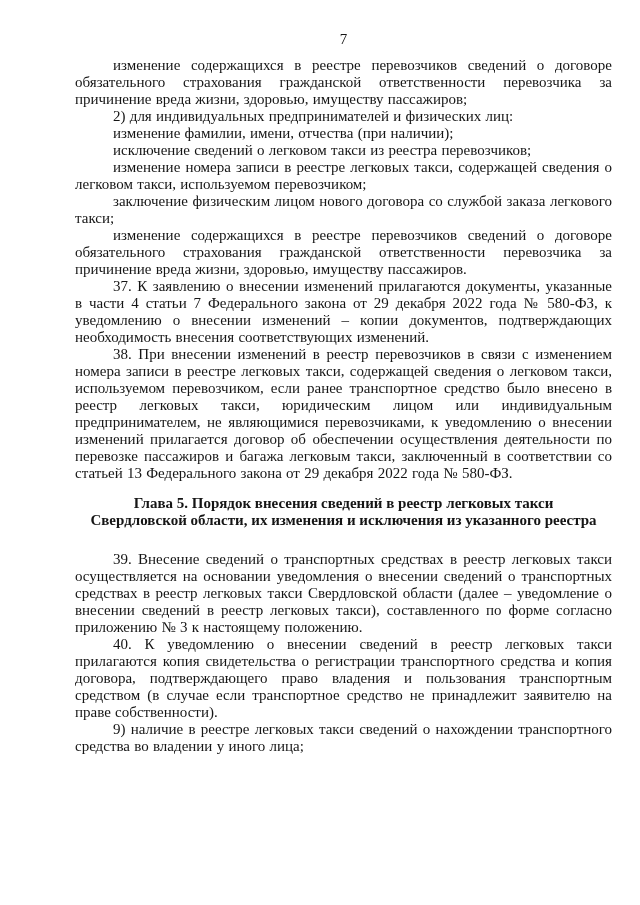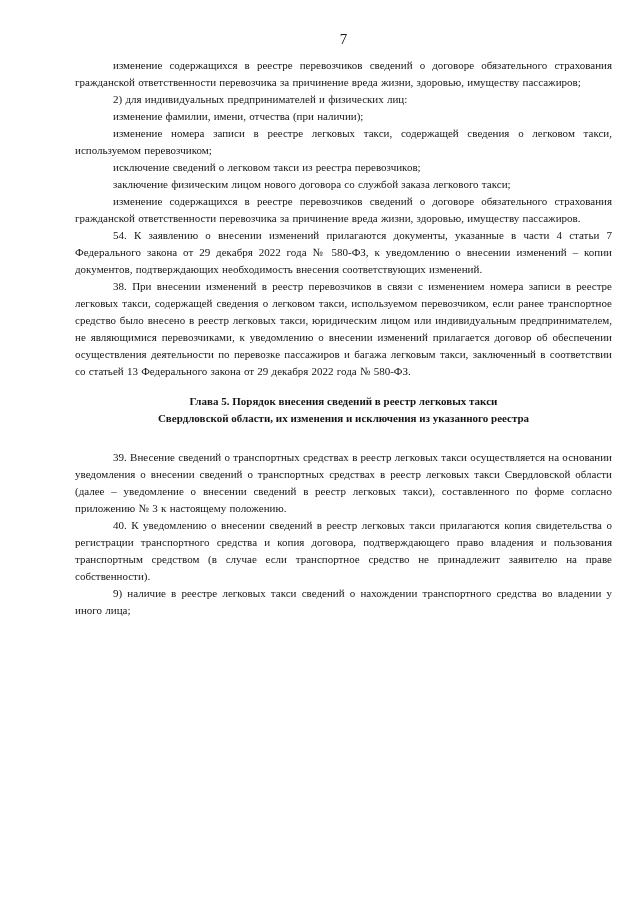"изменение содержащихся в реестре" .content { font-size: 11px -> 15px }
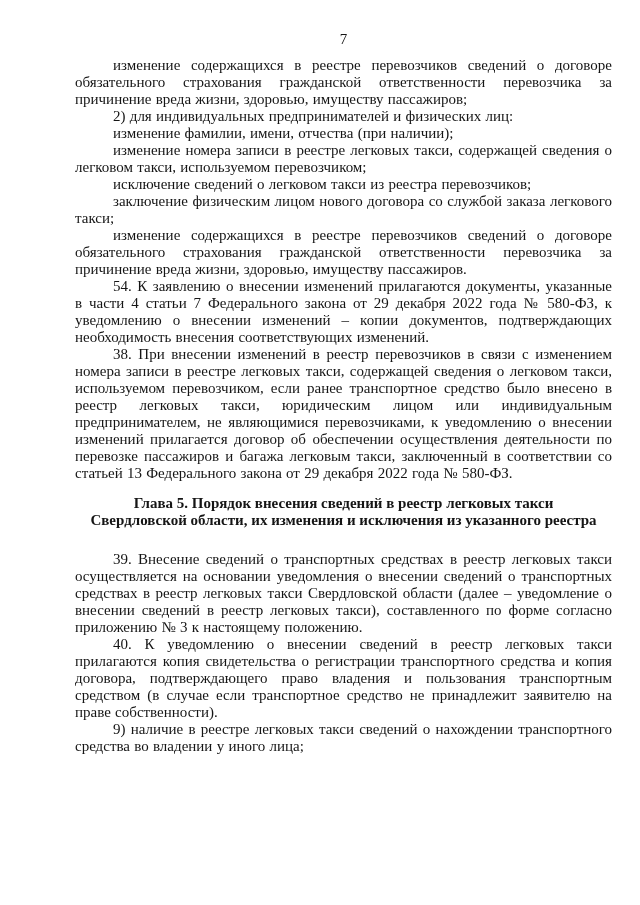"изменение номера записи в реестре" p { order: before "исключение сведений о легковом такси" -> after "исключение сведений о легковом такси" }
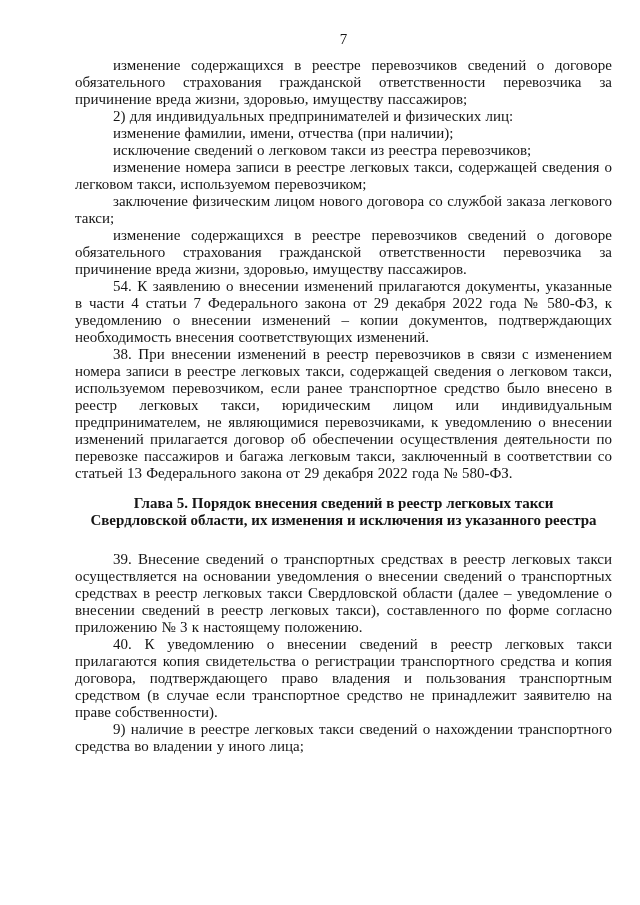"54. К заявлению о внесении" p { text: 54 -> 37 }
